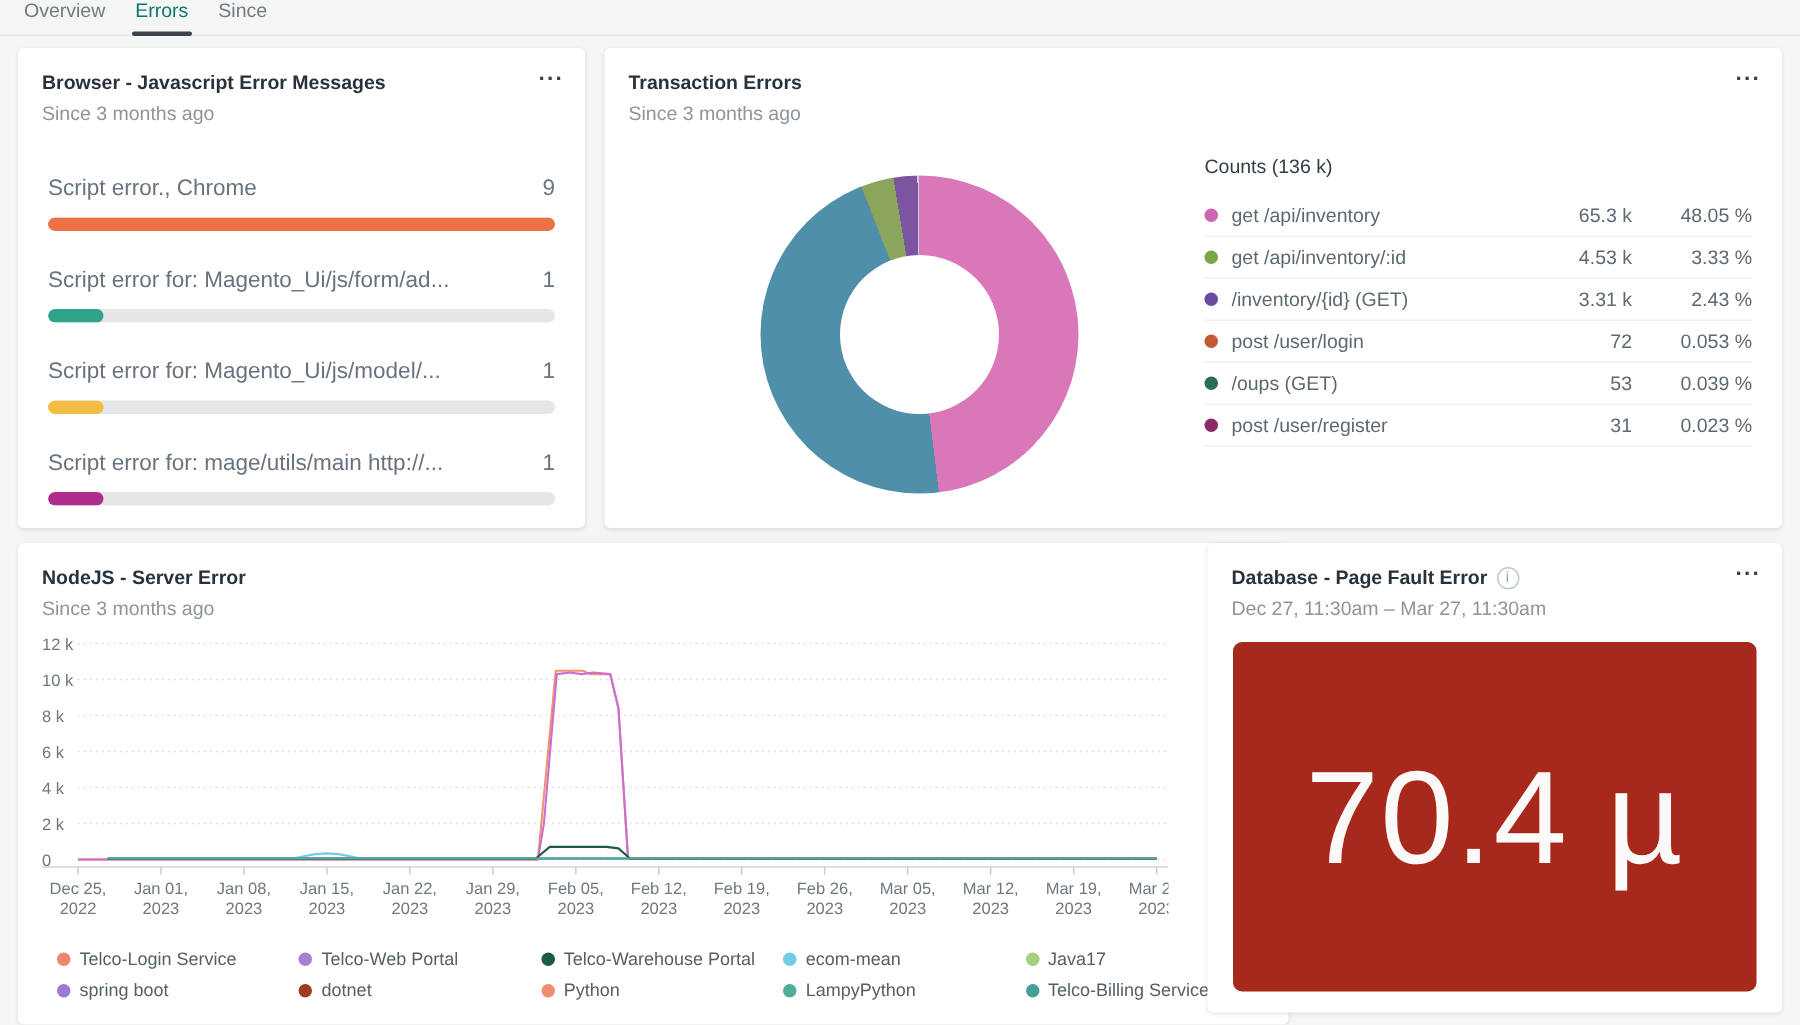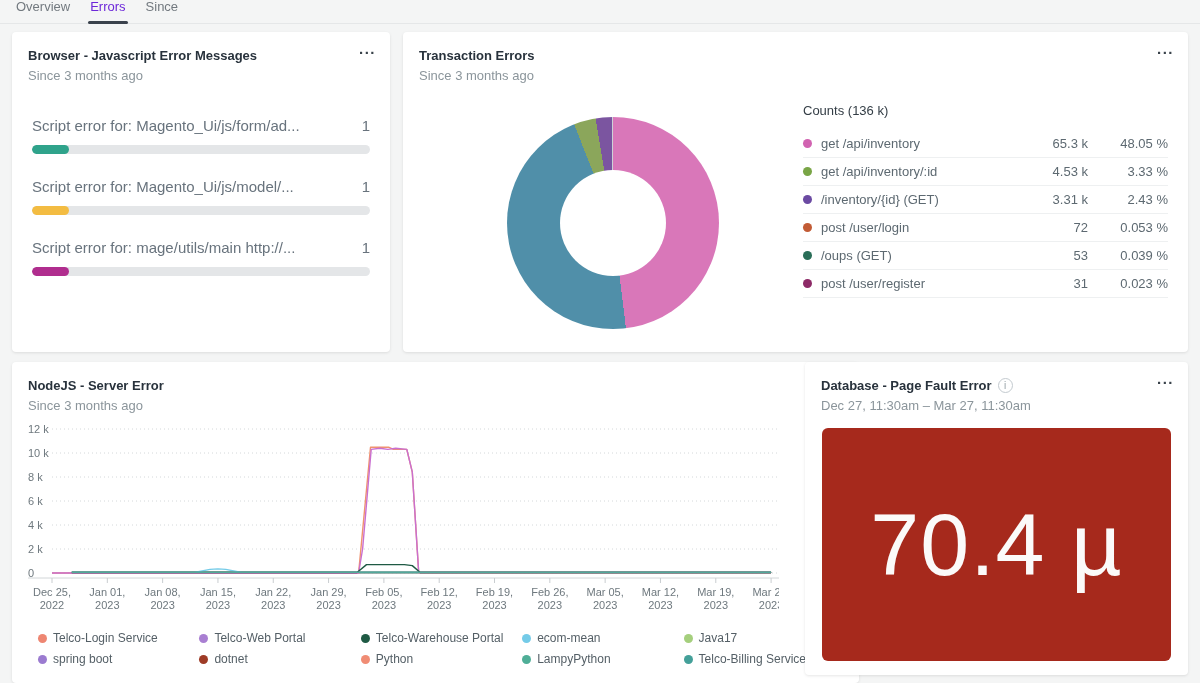"Errors" .tab.active { color: #6d28d9 -> #0f766e }
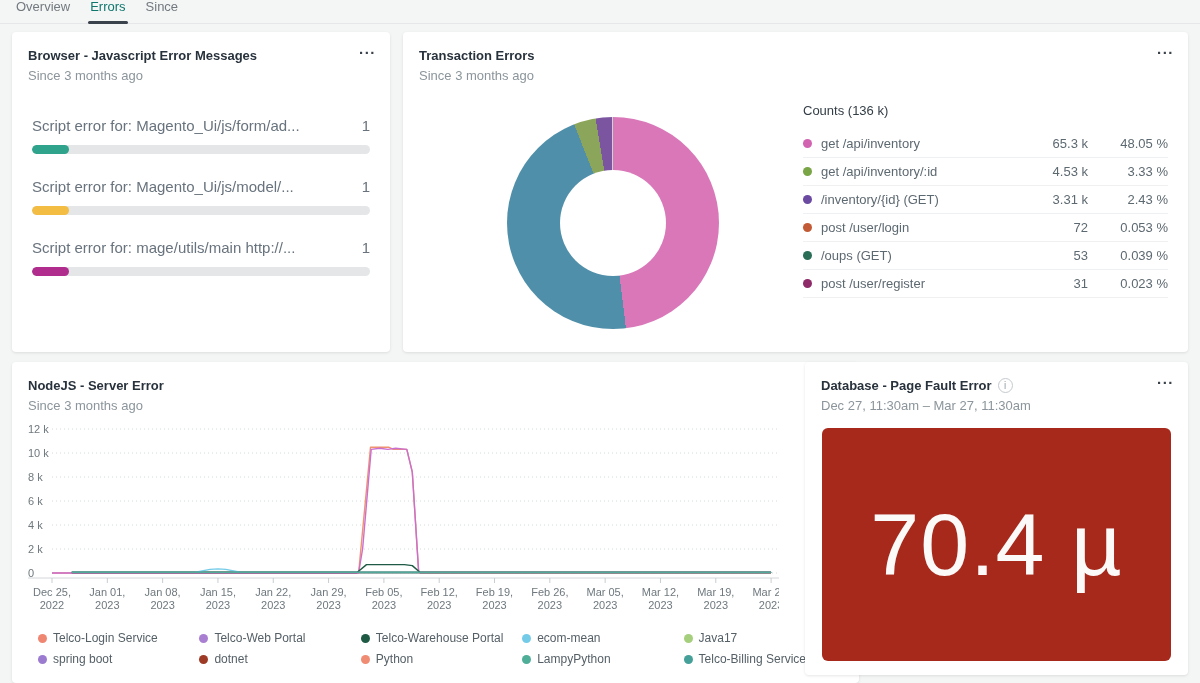"Script error., Chrome" div.bar-item { html: none -> <div> <div> <span>Script error., Chrome</span> <span>9</span> </div> <div> <div></div> </div> </div> }
